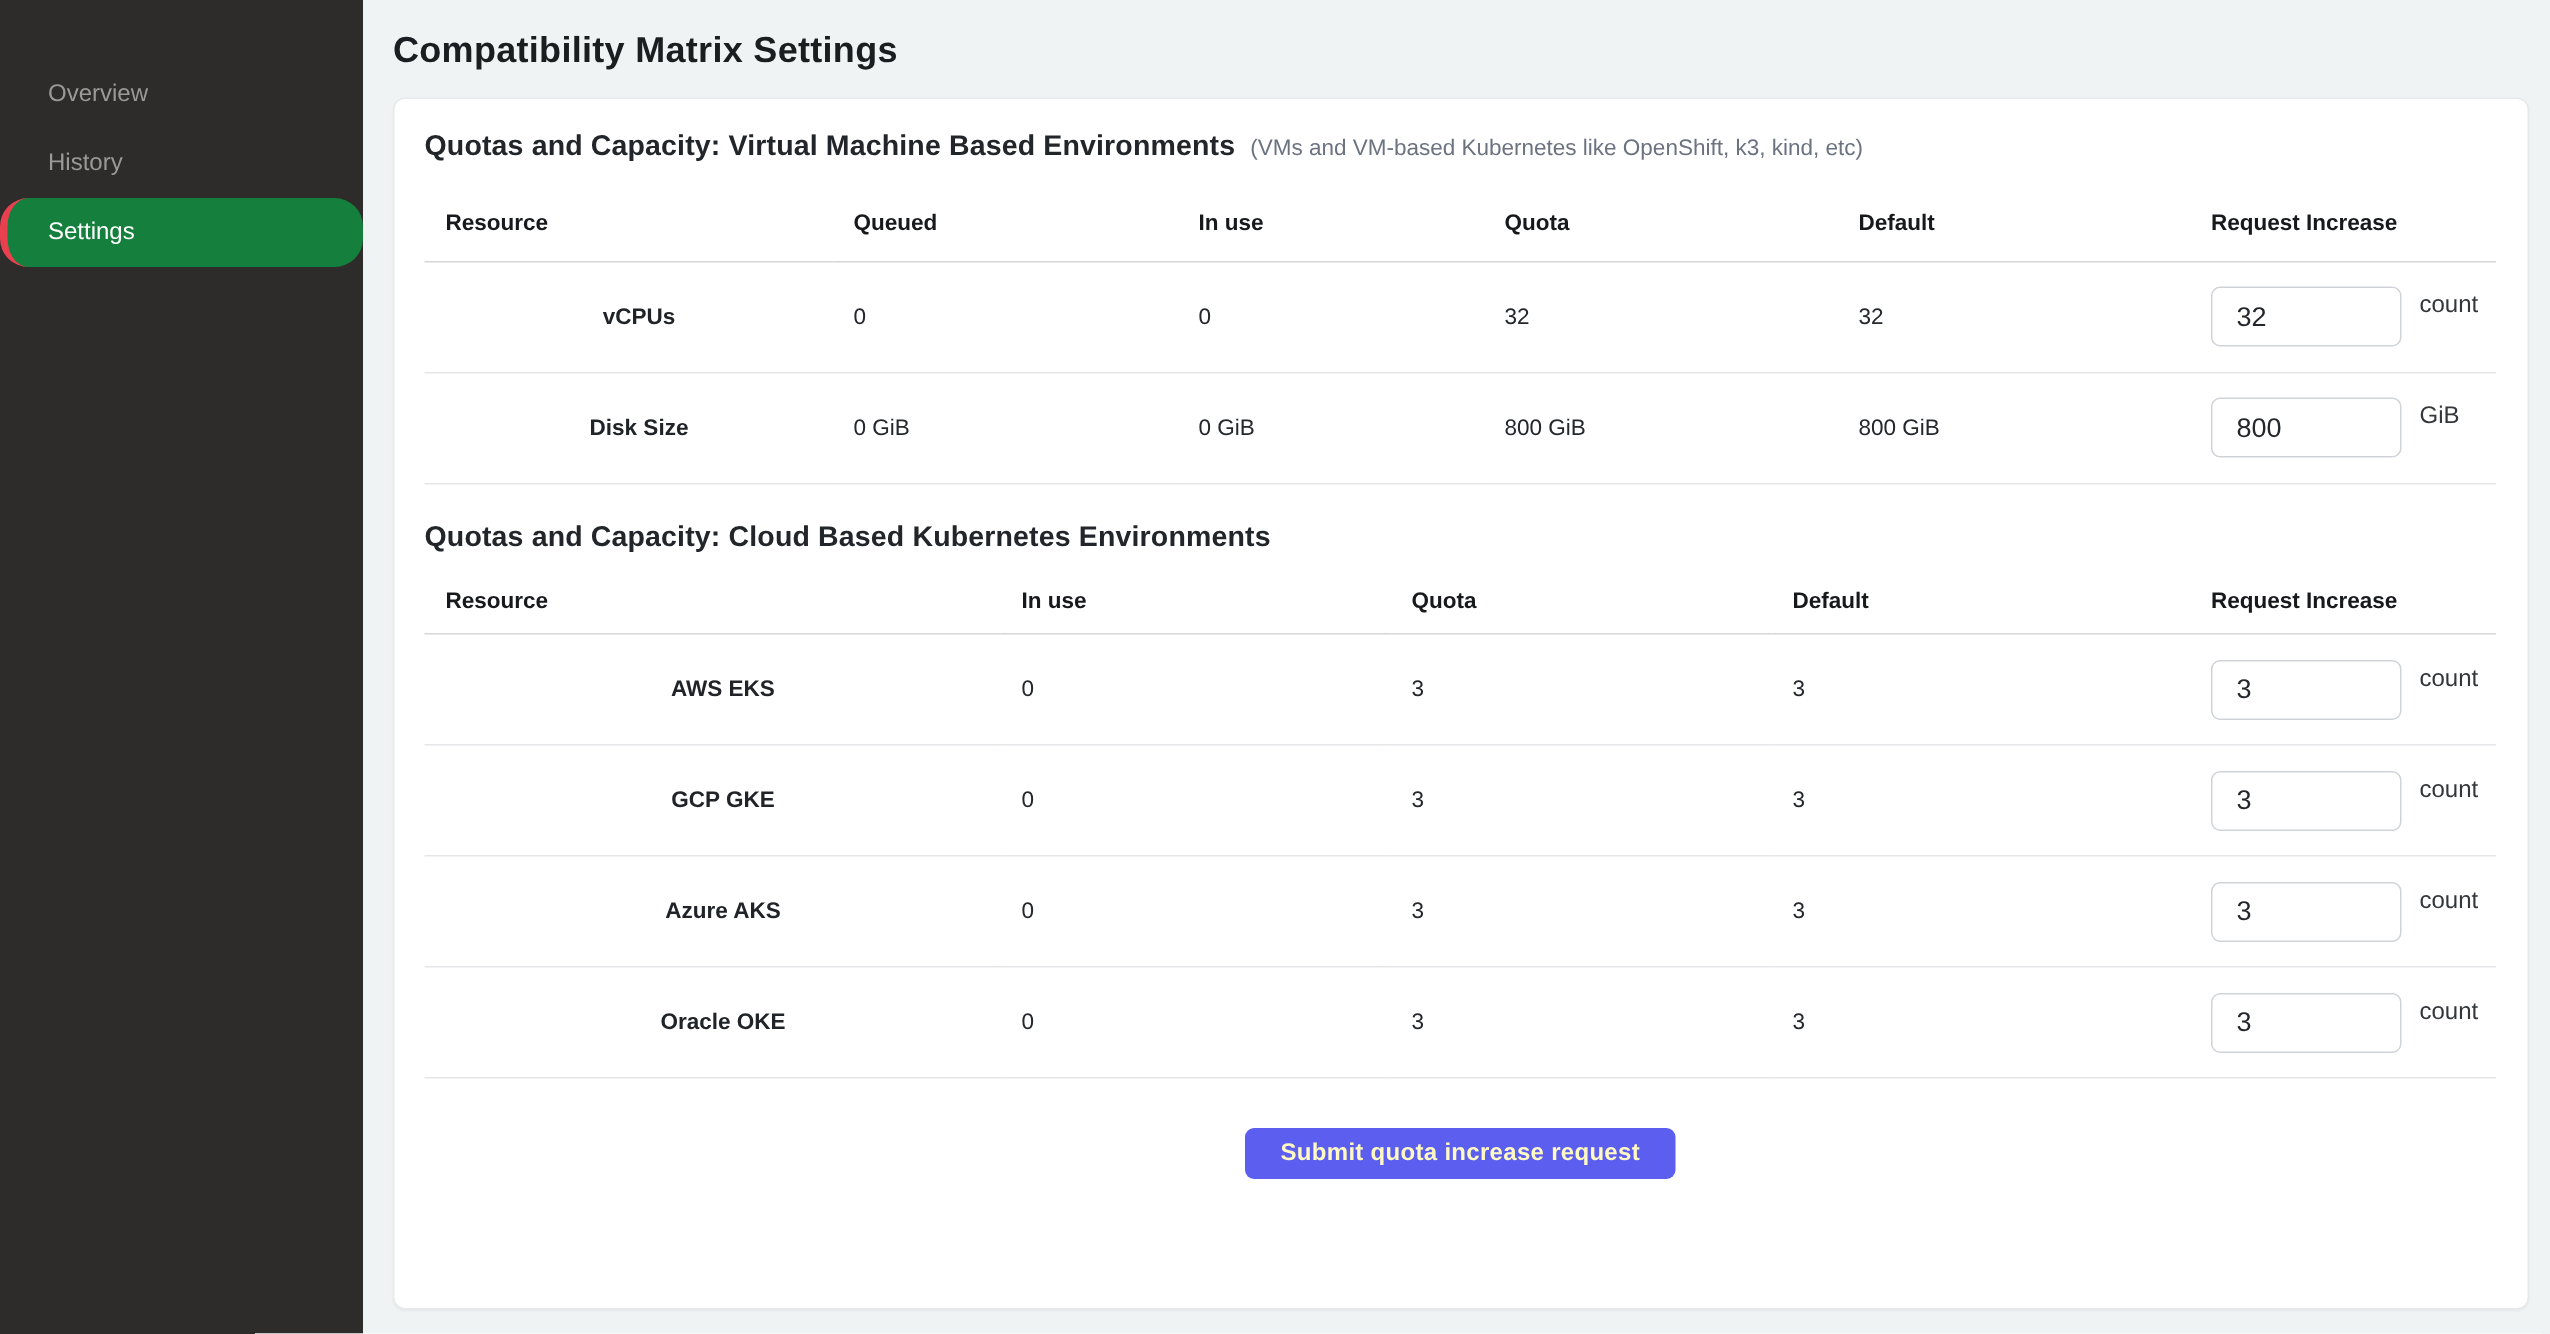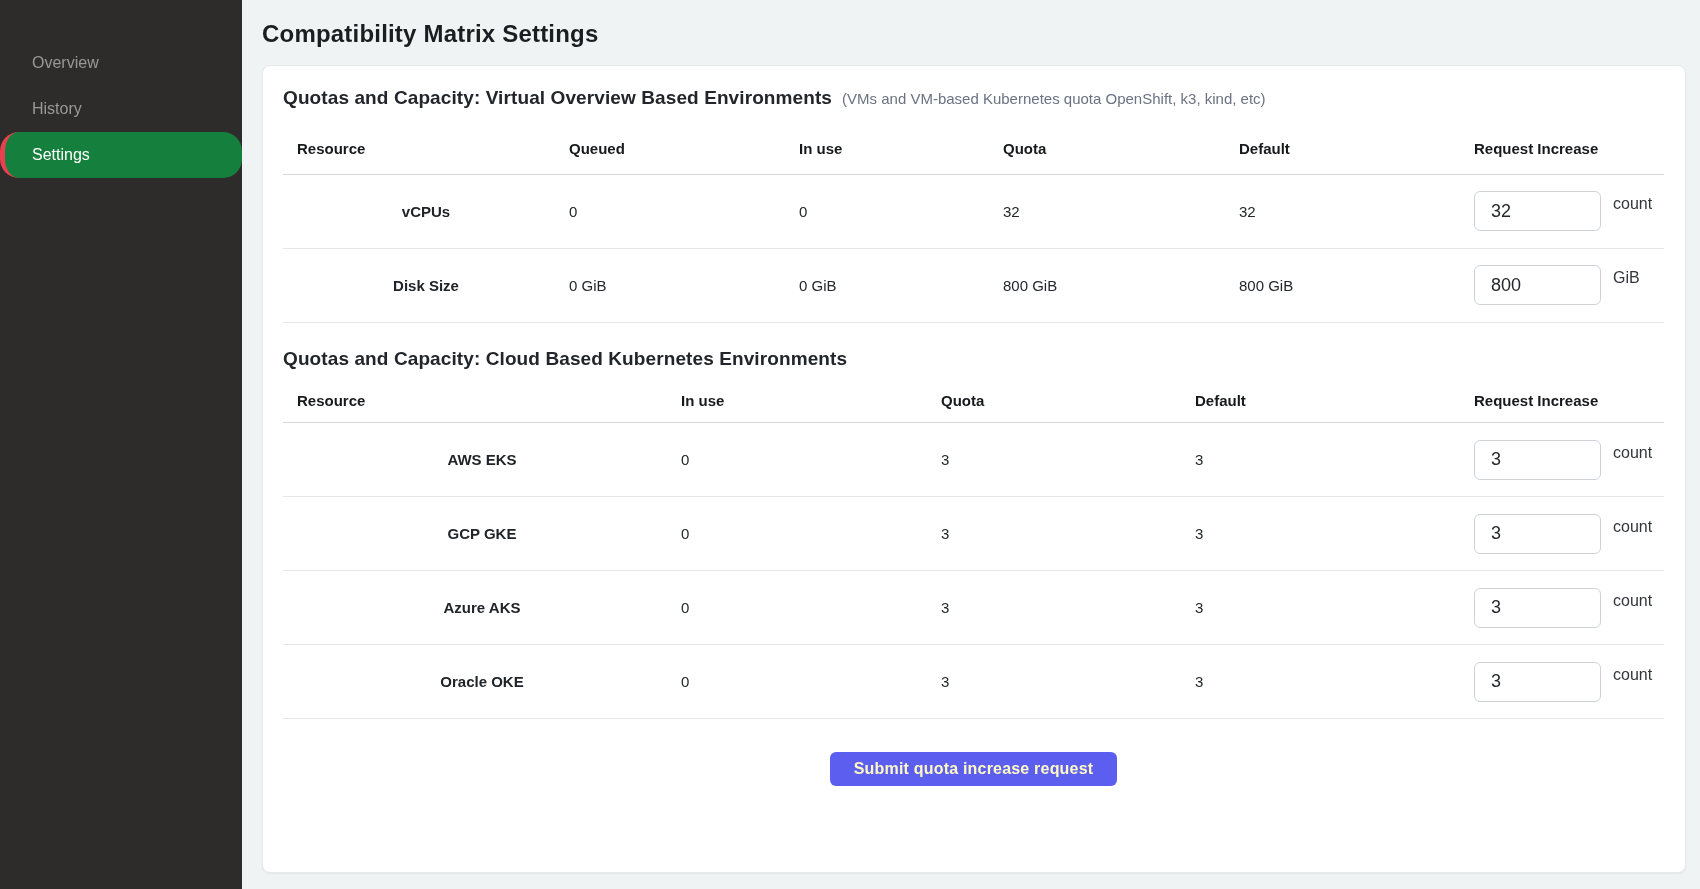"Quotas and Capacity: Virtual Overview" span.section-title { text: Overview -> Machine }
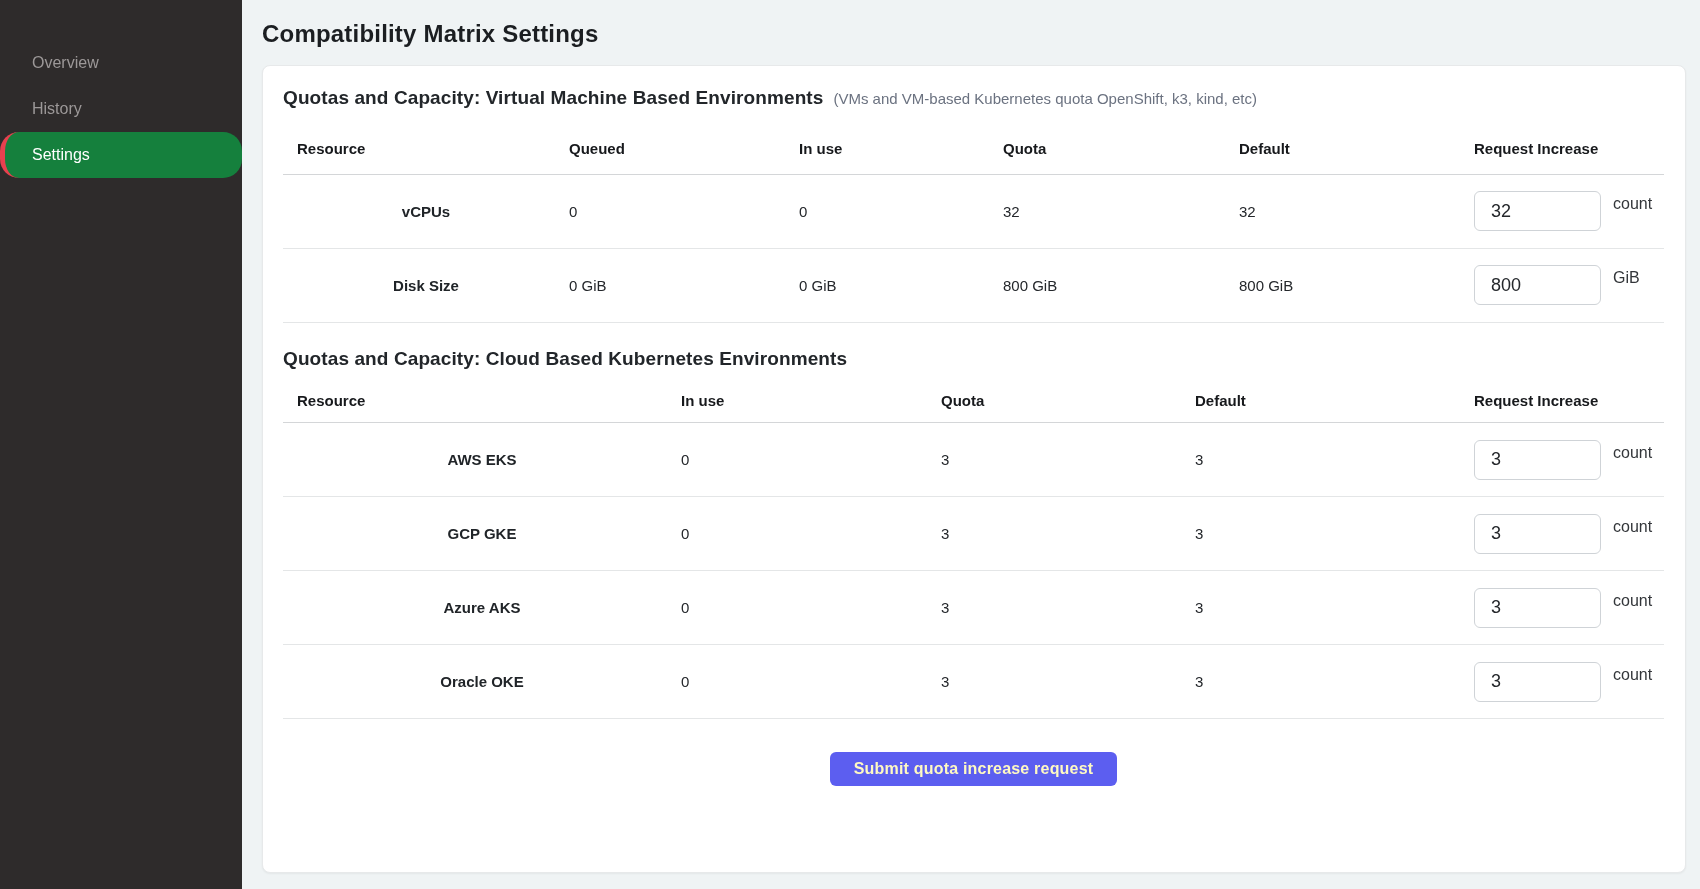"(VMs and VM-based Kubernetes quota" span.section-subtitle { text: quota -> like }
